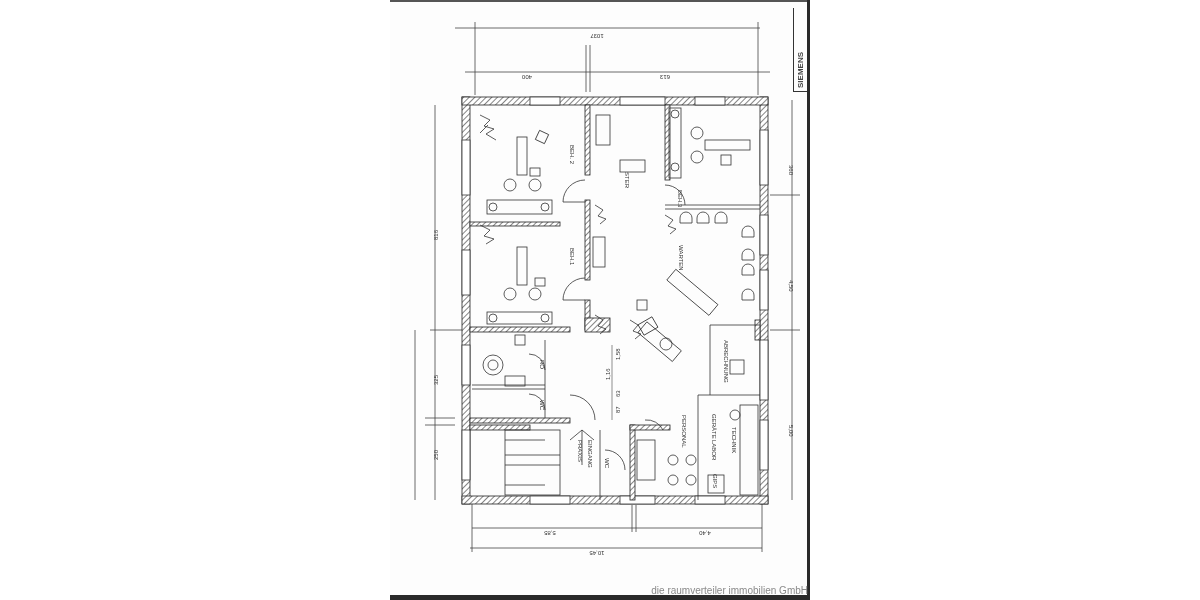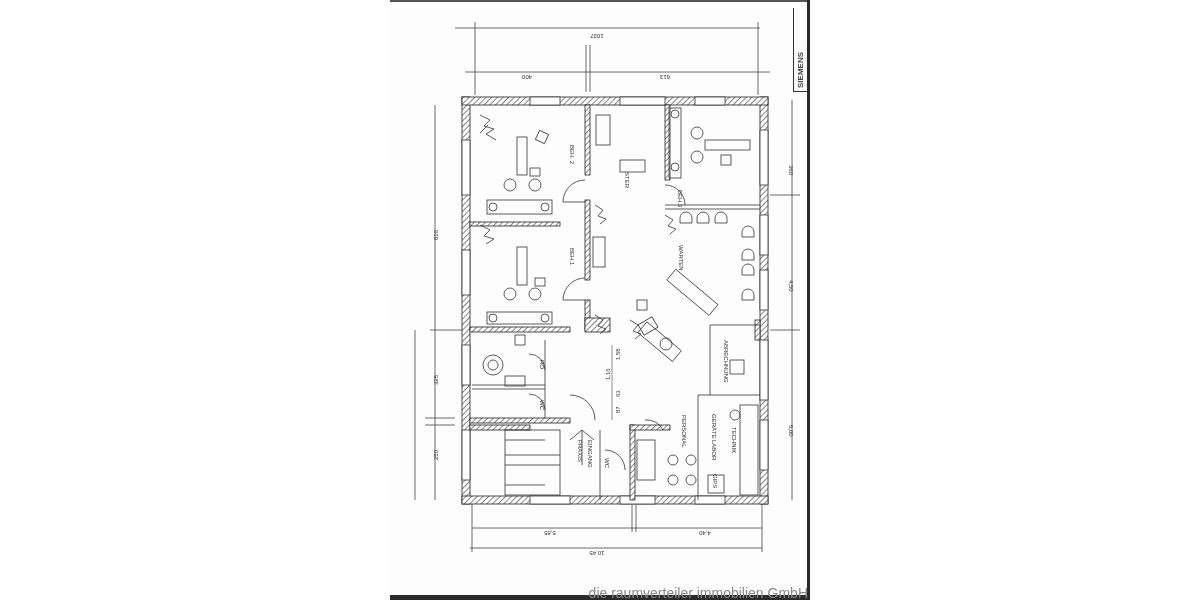"die raumverteiler immobilien GmbH" .watermark { font-size: 14px -> 10px }
